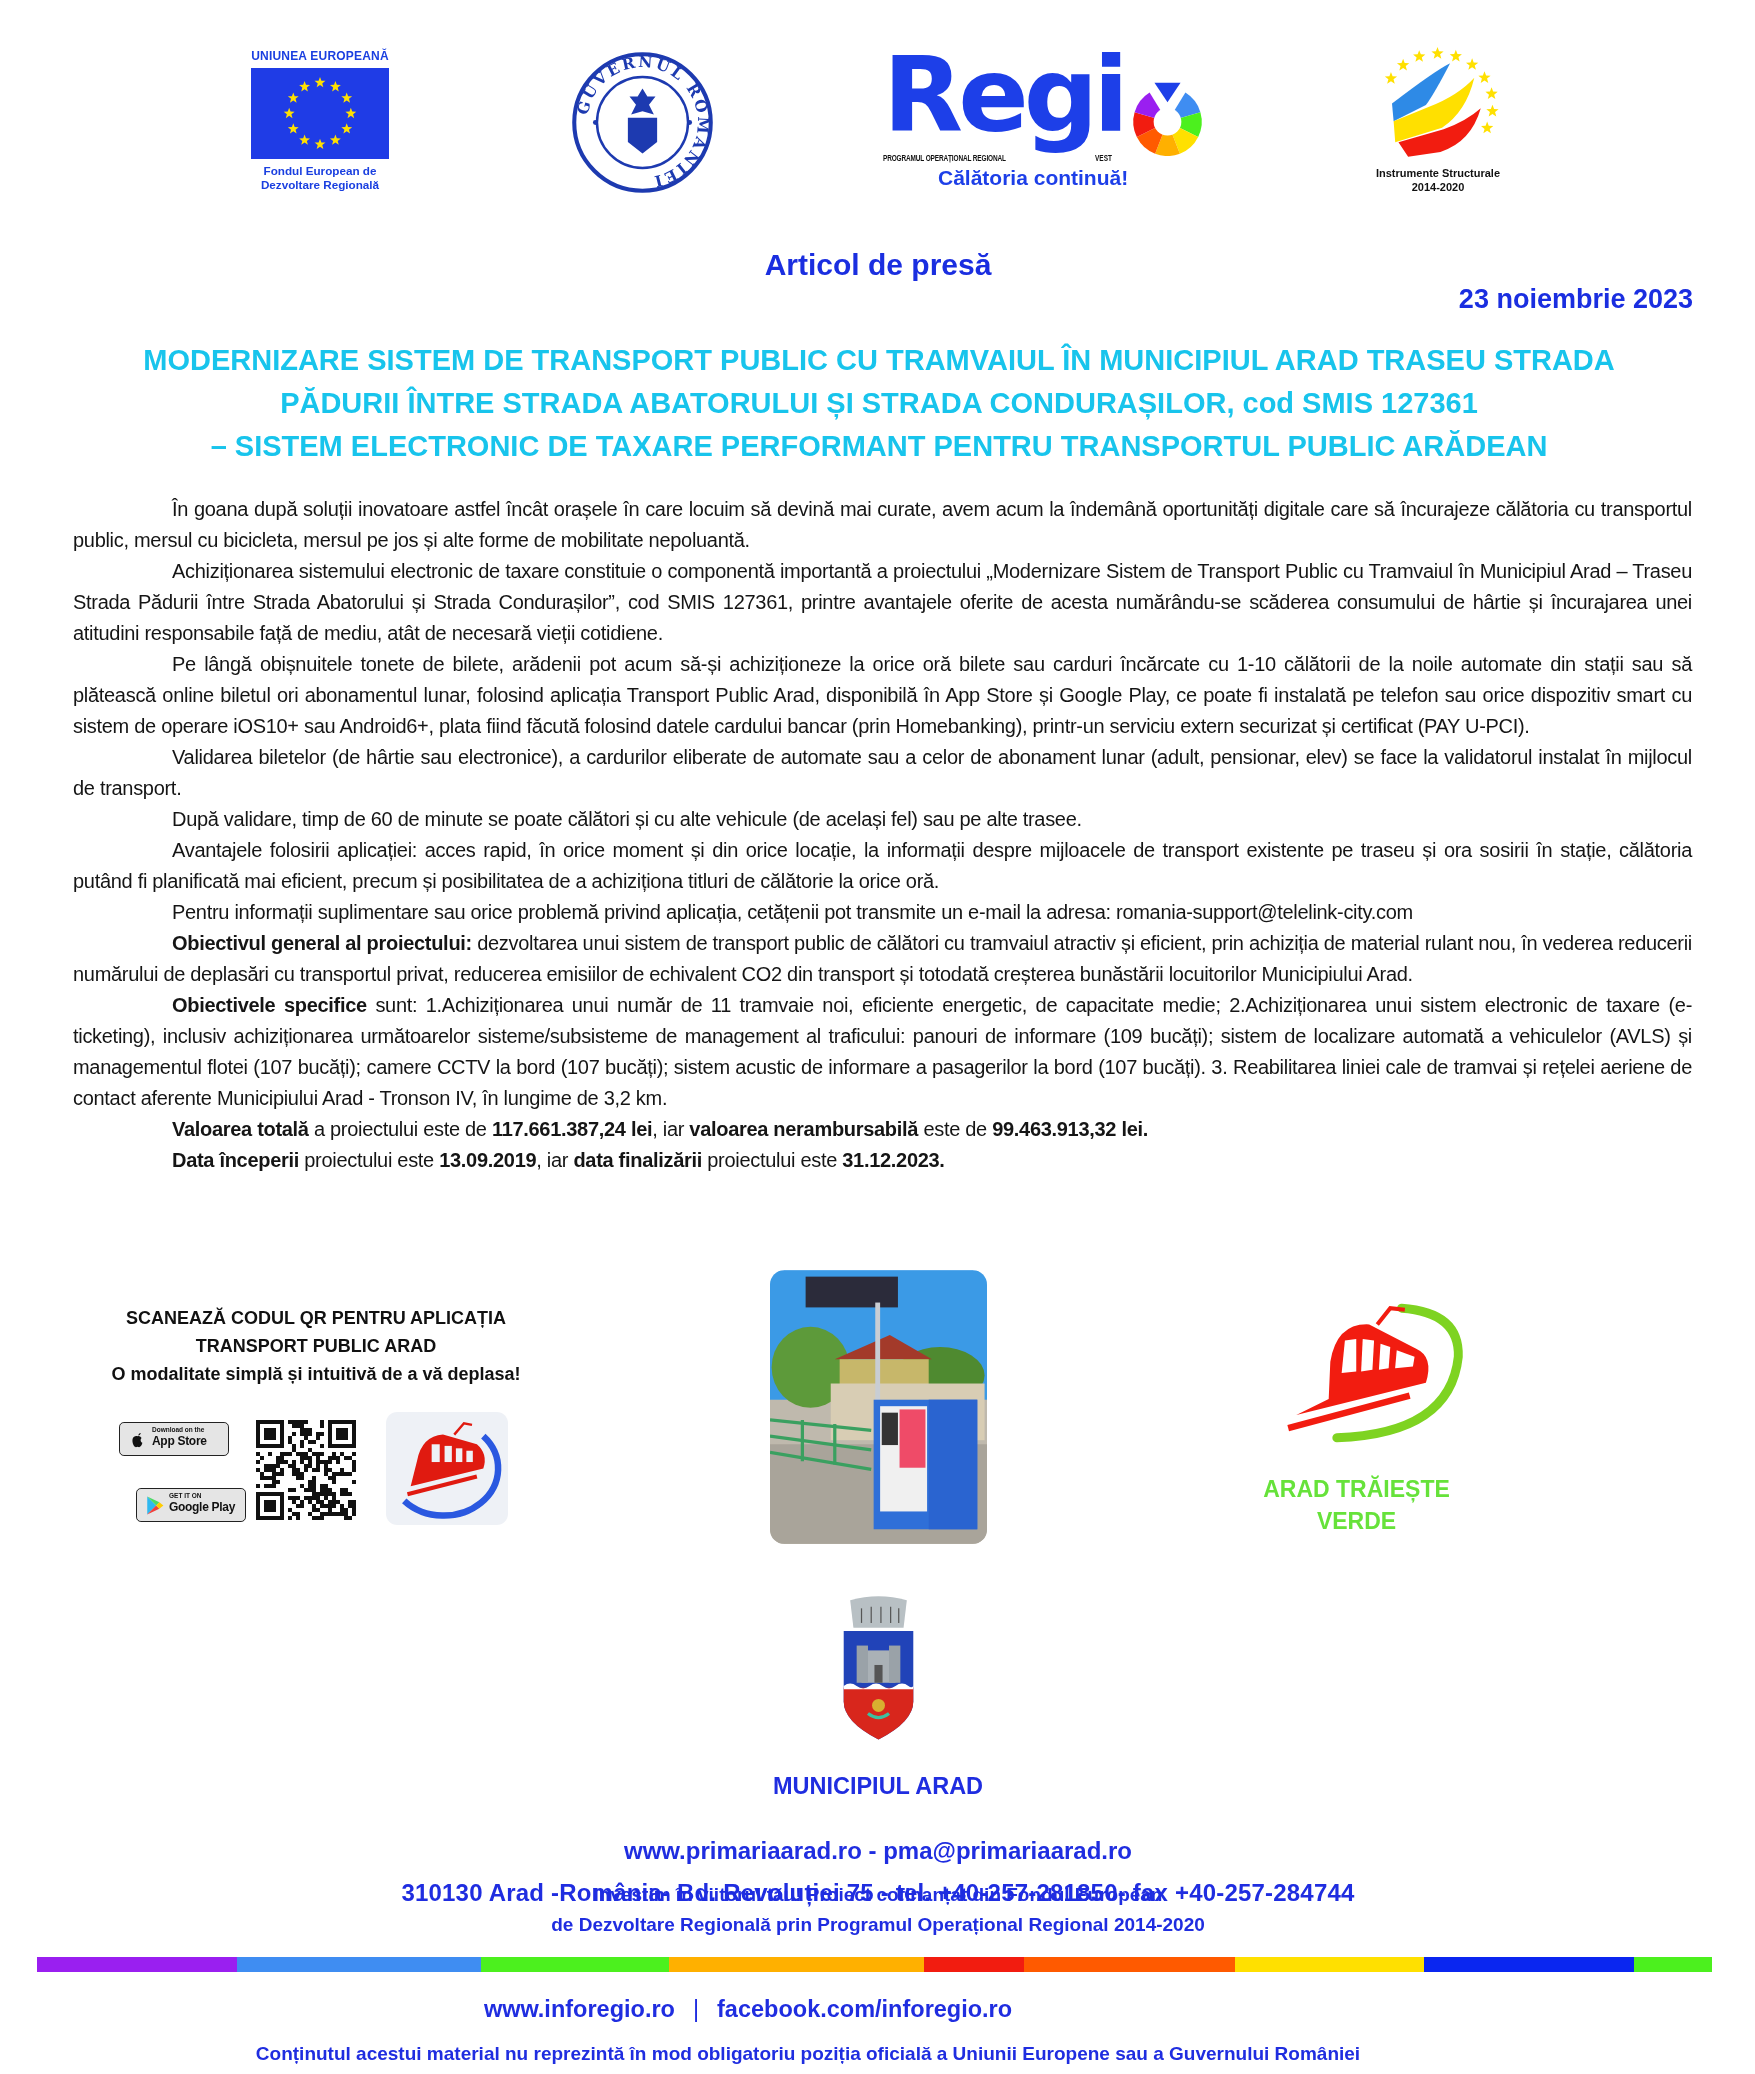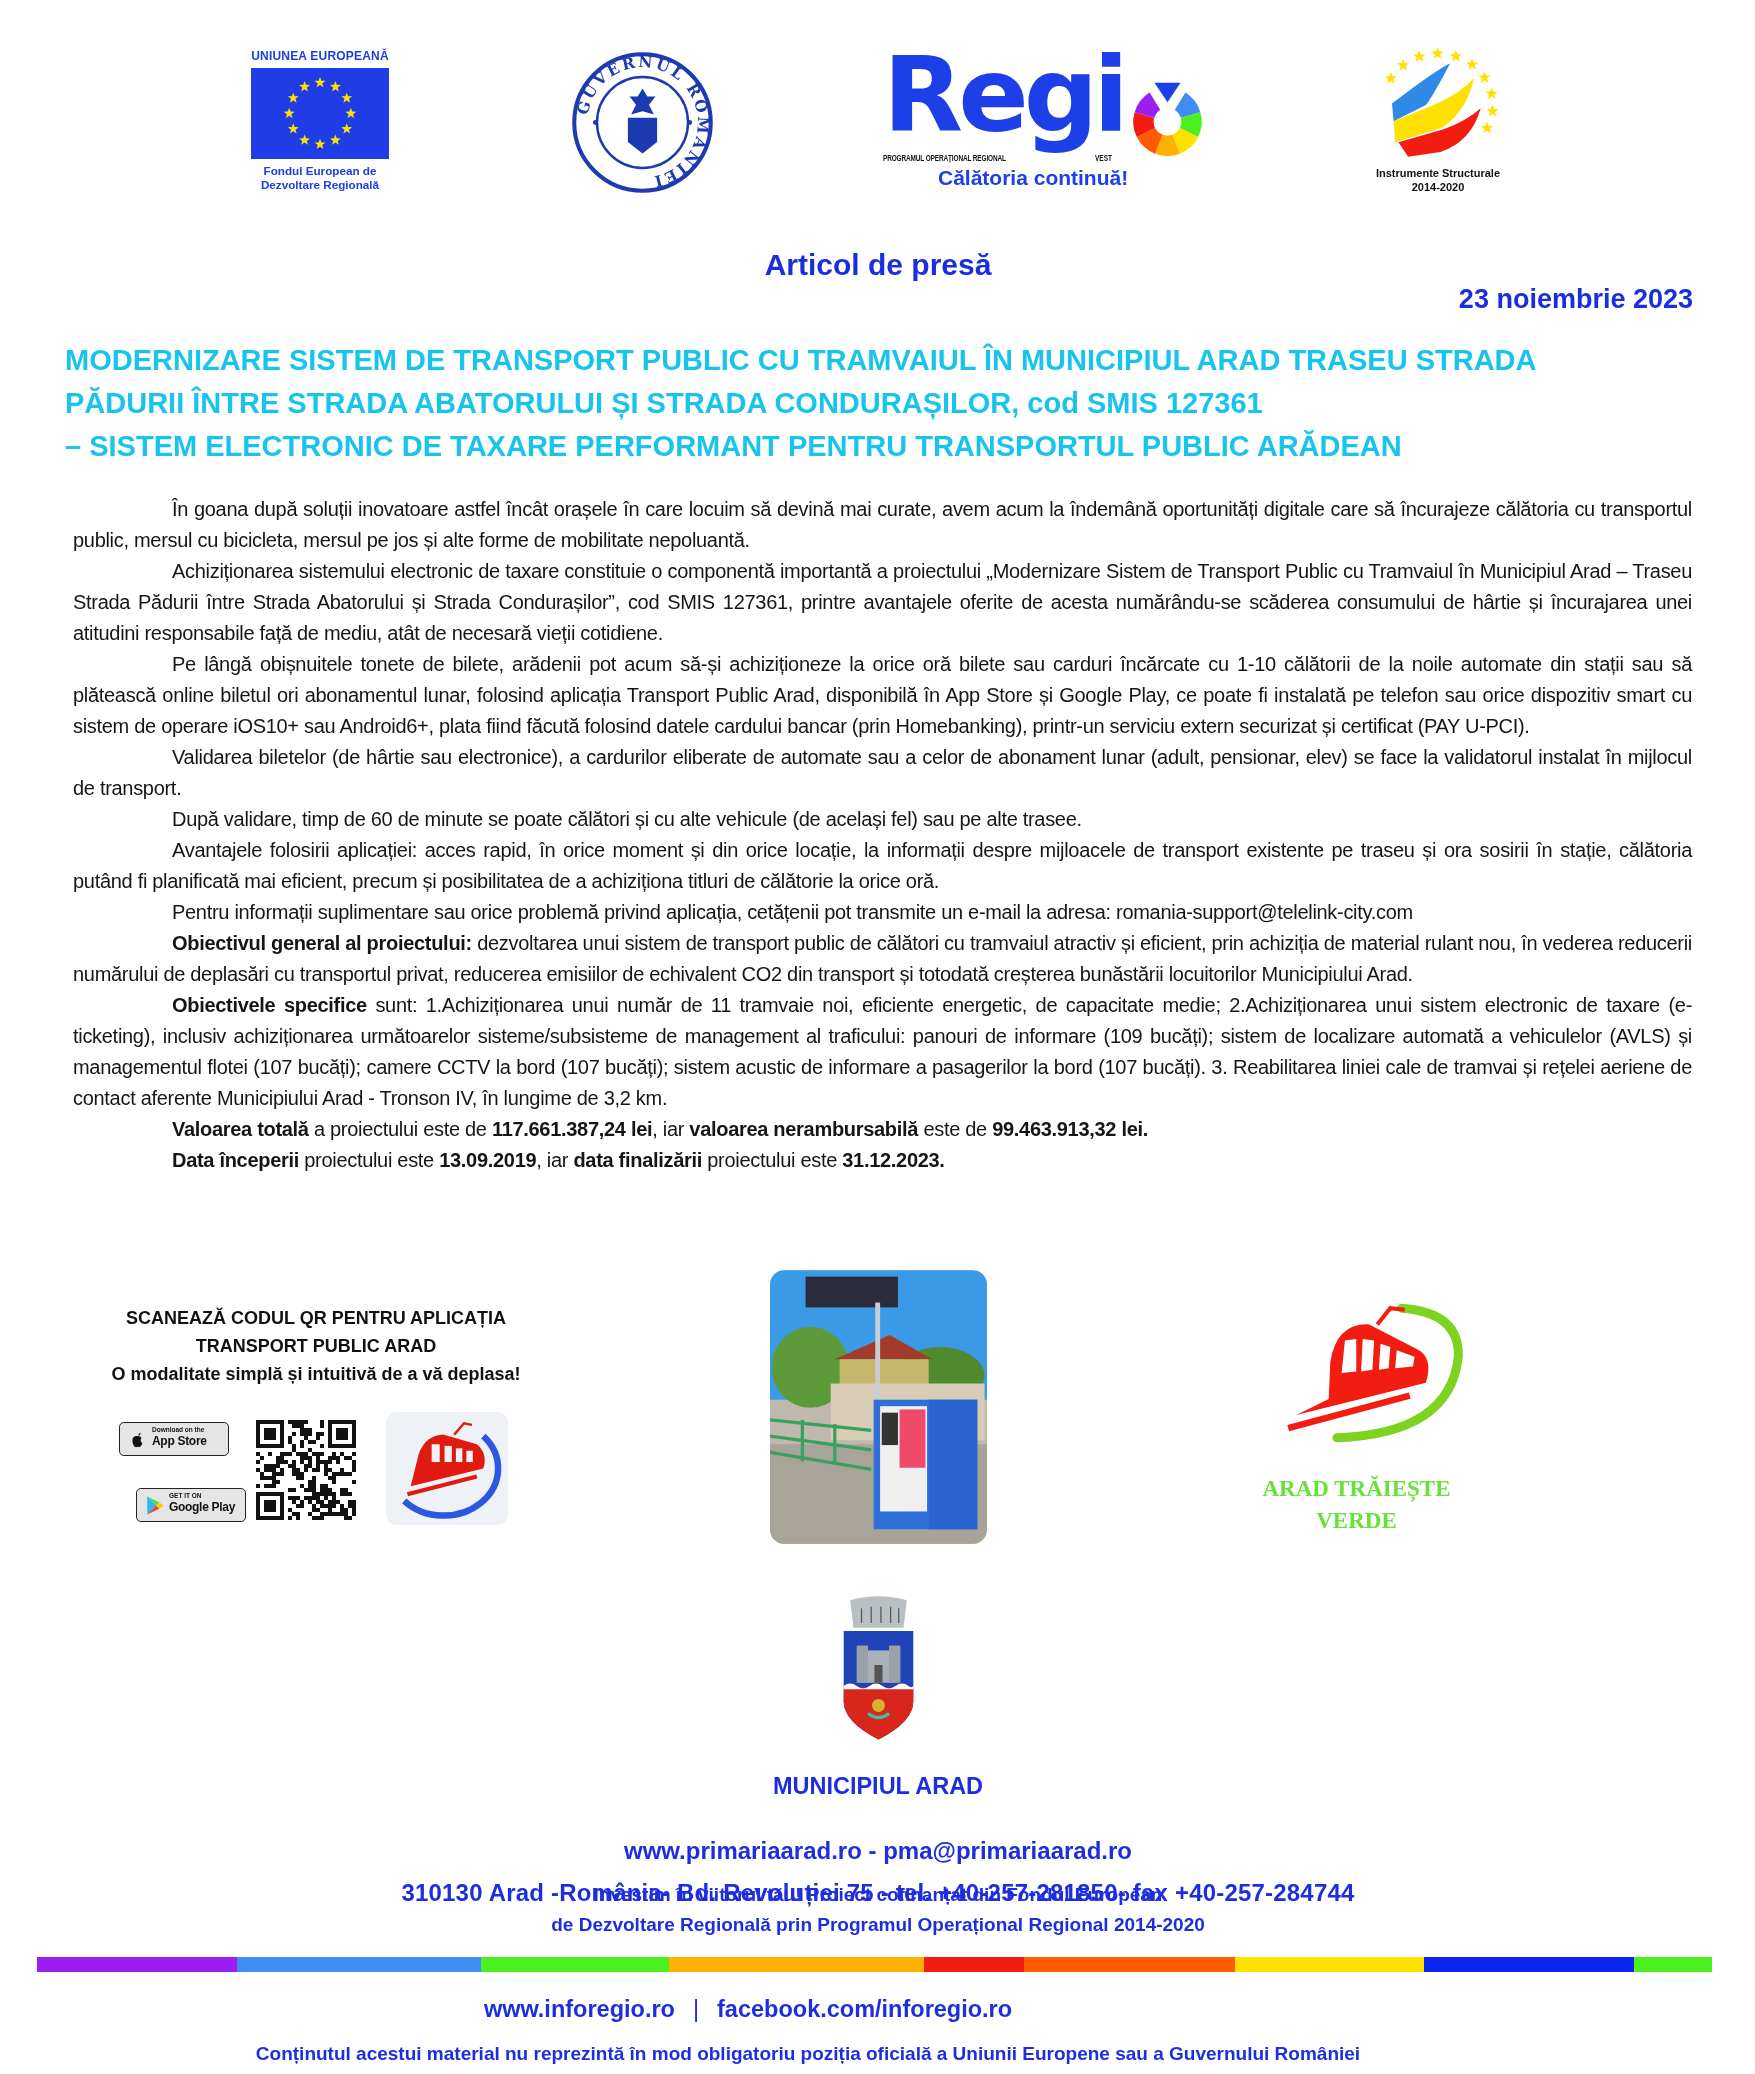"MODERNIZARE SISTEM DE TRANSPORT PUBLIC" .headline { text-align: left -> center }
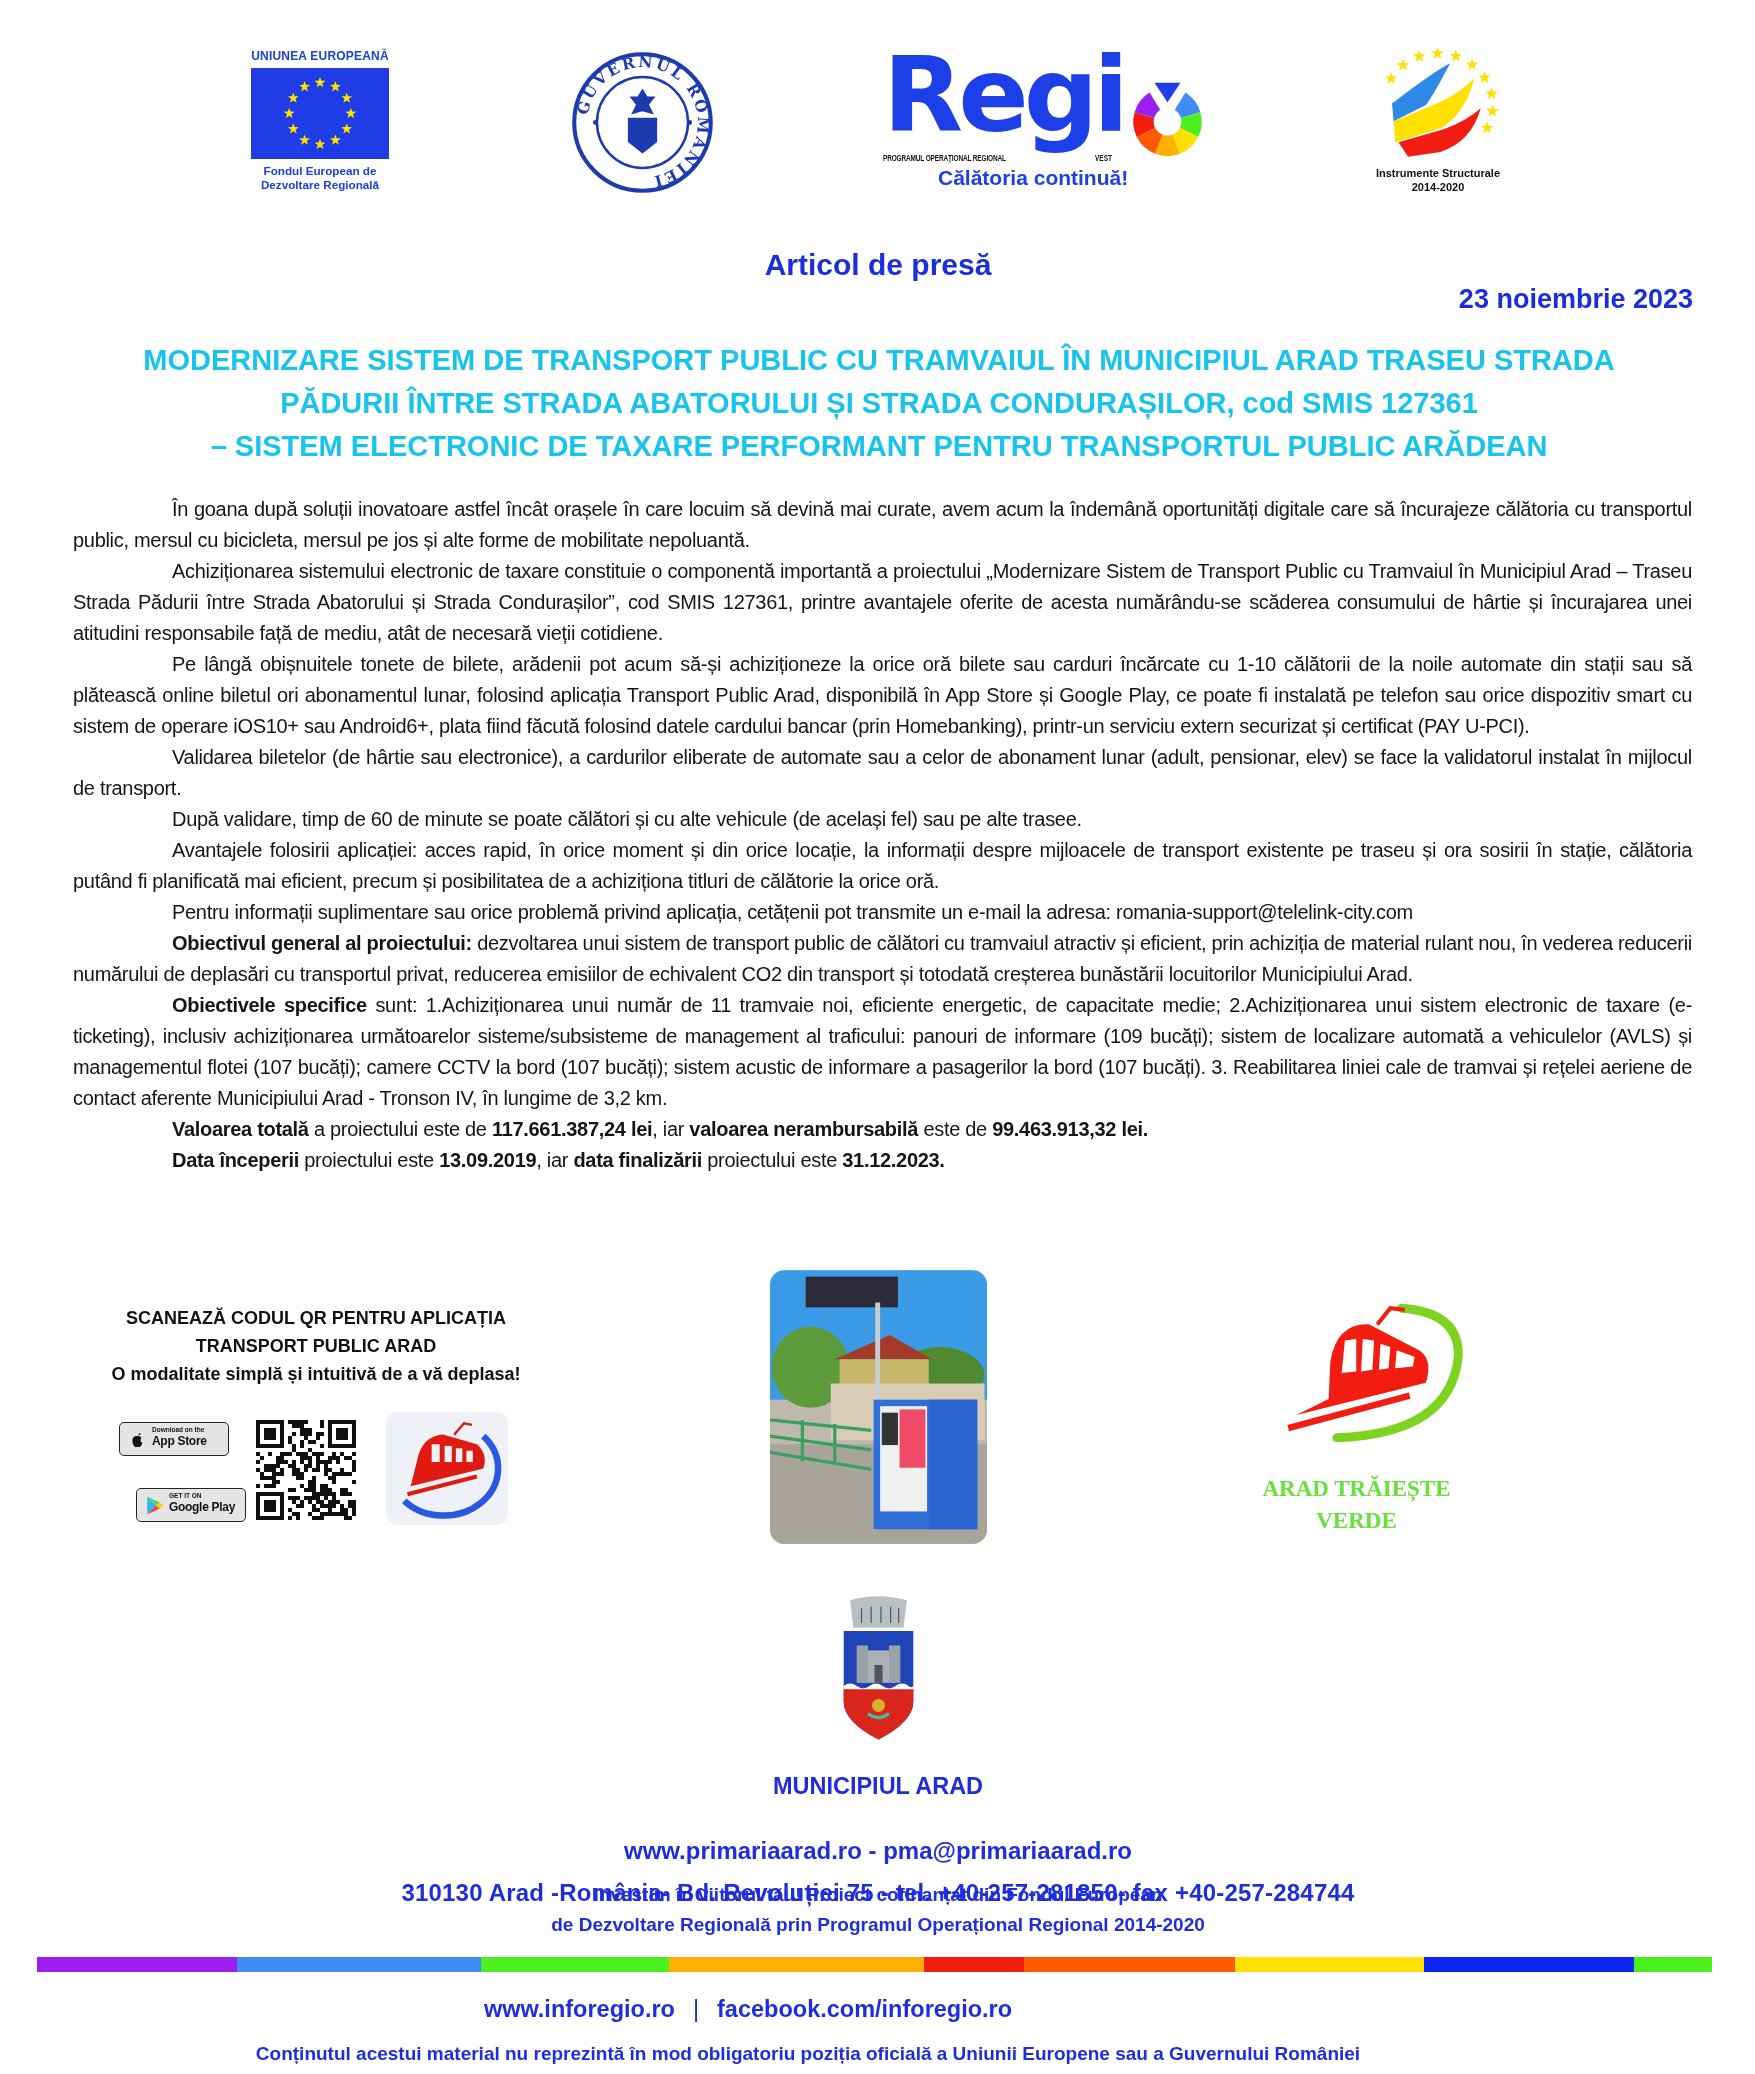"ARAD TRĂIEȘTE" .green-text { font-family: Liberation Serif, serif -> none }
